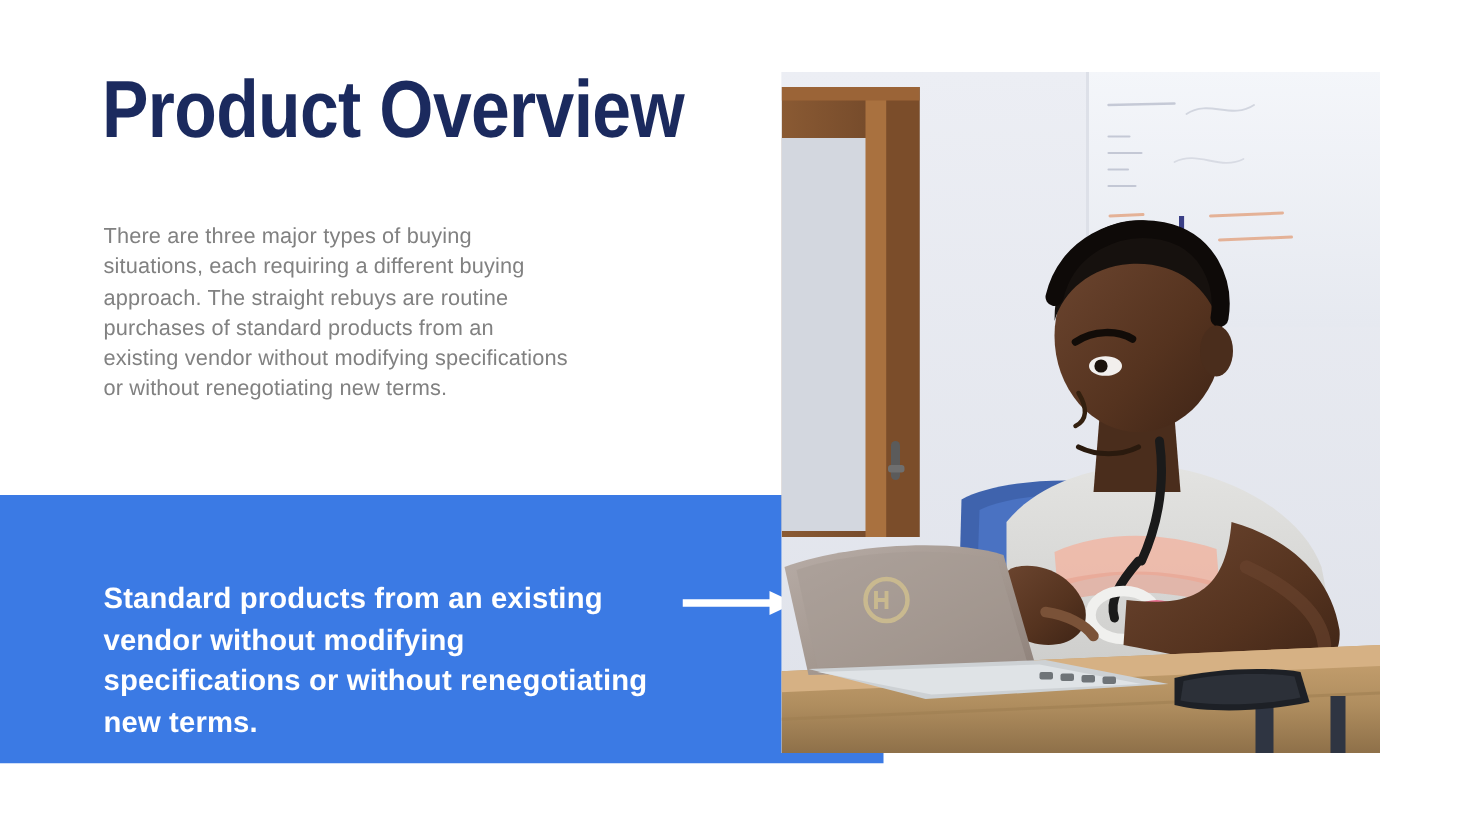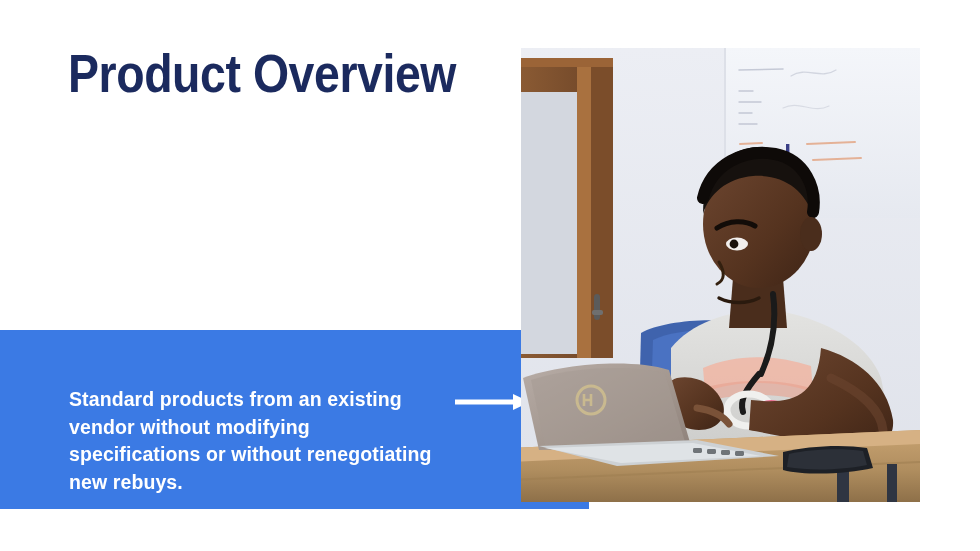"There are three major types" div.body-text { html: none -> <div>There are three major types of buying situations, each requiring a different buying approach. The straight rebuys are routine purchases of standard products from an existing vendor without modifying specifications or without renegotiating new terms.</div> }
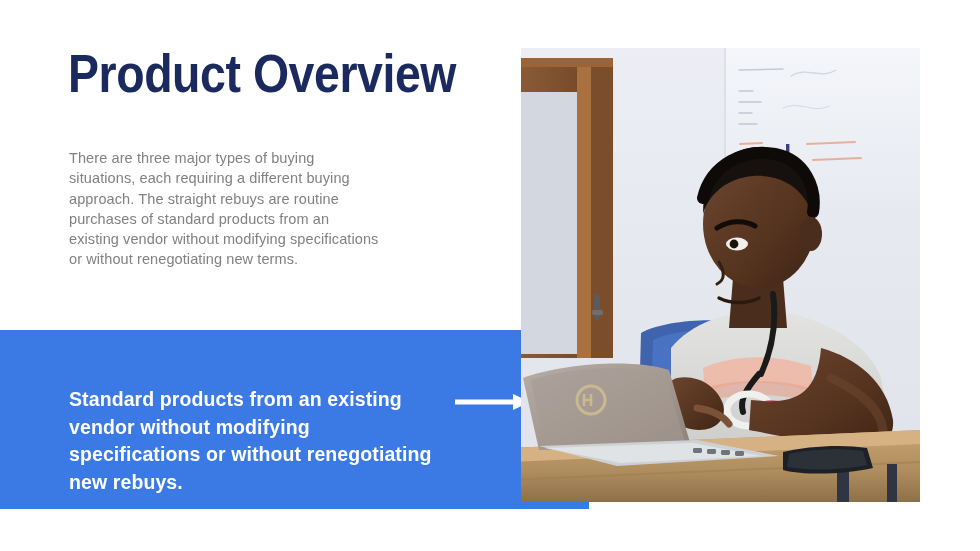"Standard products from an existing" div.banner-text { text: rebuys -> terms }
